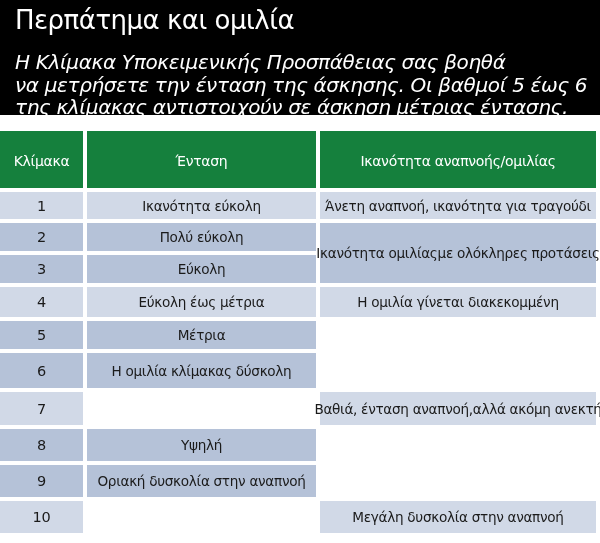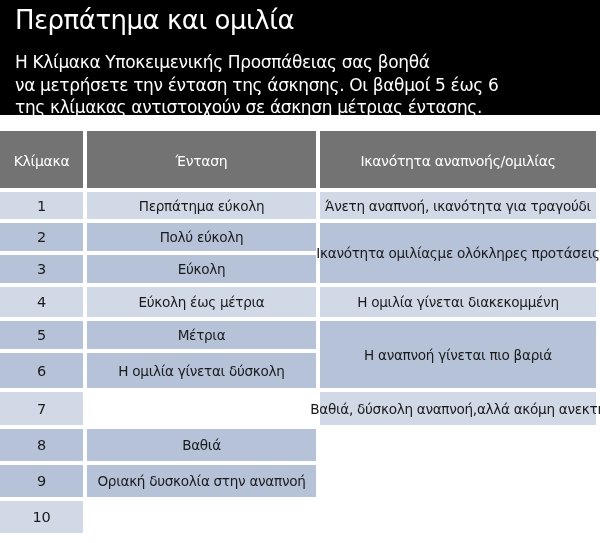"Η Κλίμακα Υποκειμενικής Προσπάθειας σας" .banner .desc { font-size: 17px -> 20px; font-style: none -> italic }
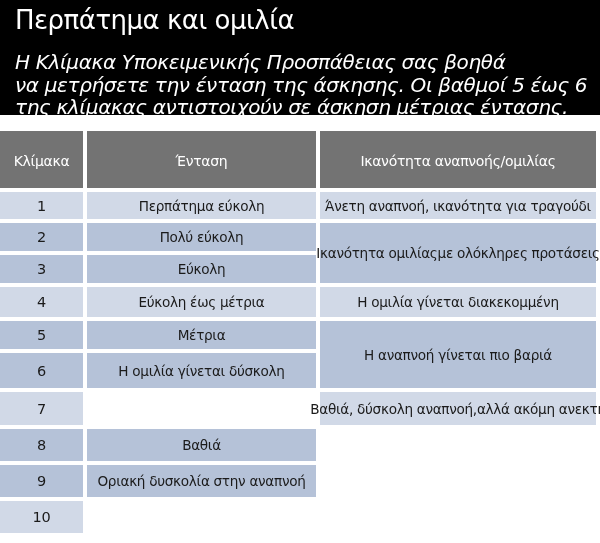"Κλίμακα" .cell.hdr { background: #737373 -> #15803d }
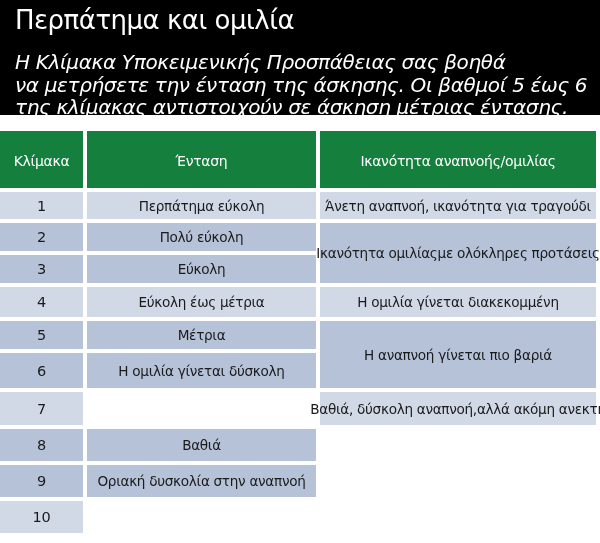"Περπάτημα εύκολη" div.cell { text: Περπάτημα -> Ικανότητα }
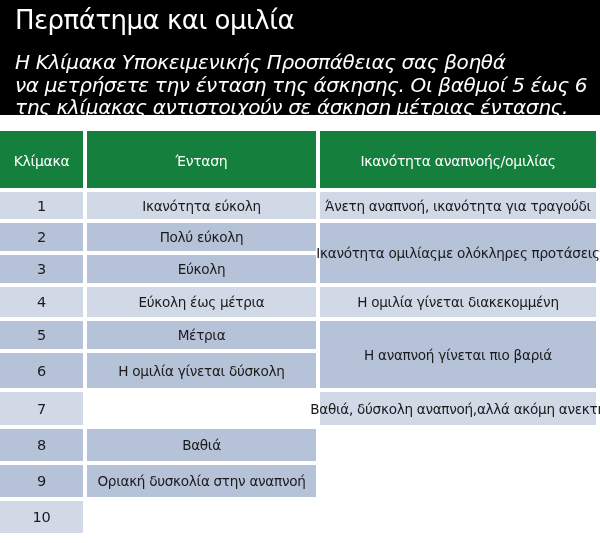"Η αναπνοή γίνεται πιο βαριά" div.cell { html: <div>Η αναπνοή γίνεται πιο βαριά</div> -> none }
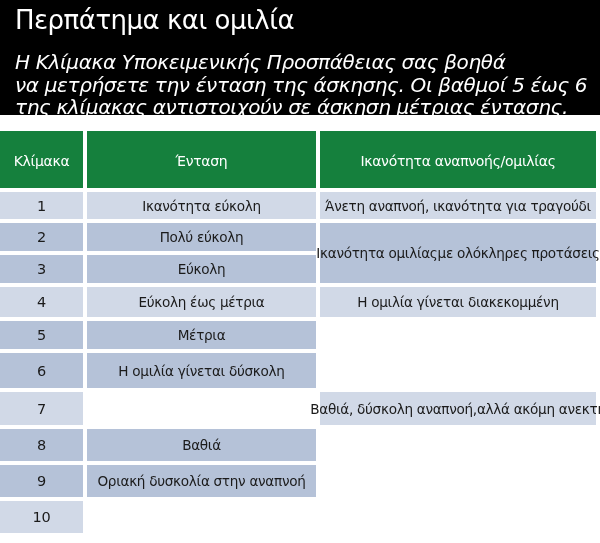"Η ομιλία γίνεται δύσκολη" div.cell { text: γίνεται -> κλίμακας }
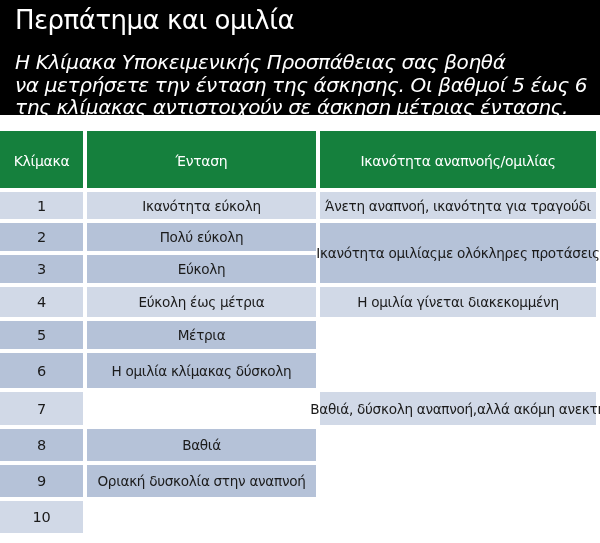"Βαθιά, δύσκολη αναπνοή," span { text: δύσκολη -> ένταση }
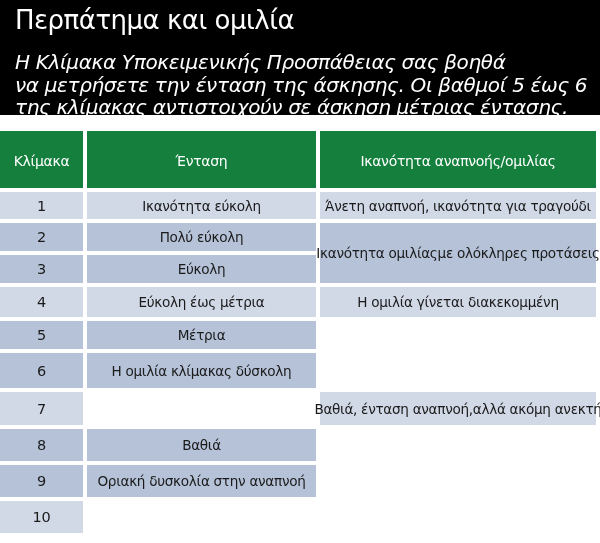"Βαθιά" div.cell { text: Βαθιά -> Υψηλή }
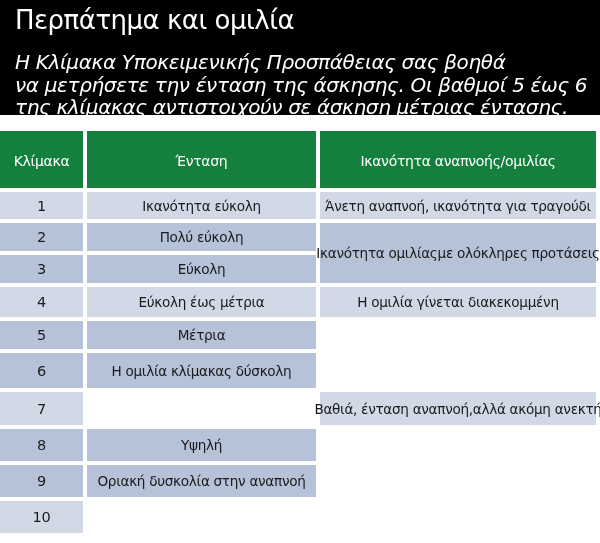"Μεγάλη δυσκολία στην αναπνοή" div.cell { html: none -> <div>Μεγάλη δυσκολία στην αναπνοή</div> }
